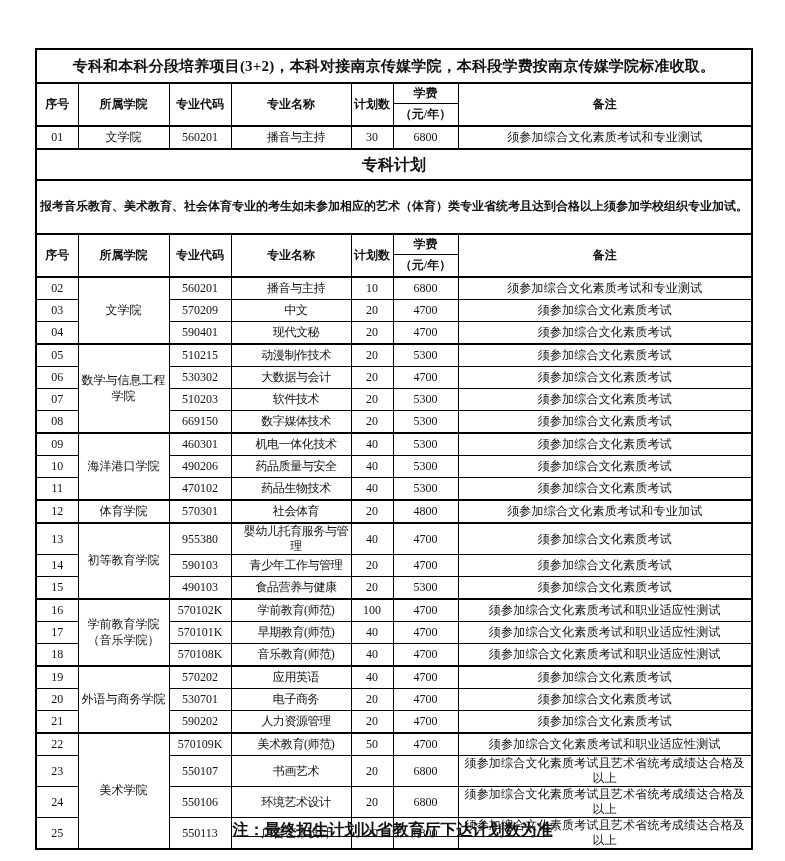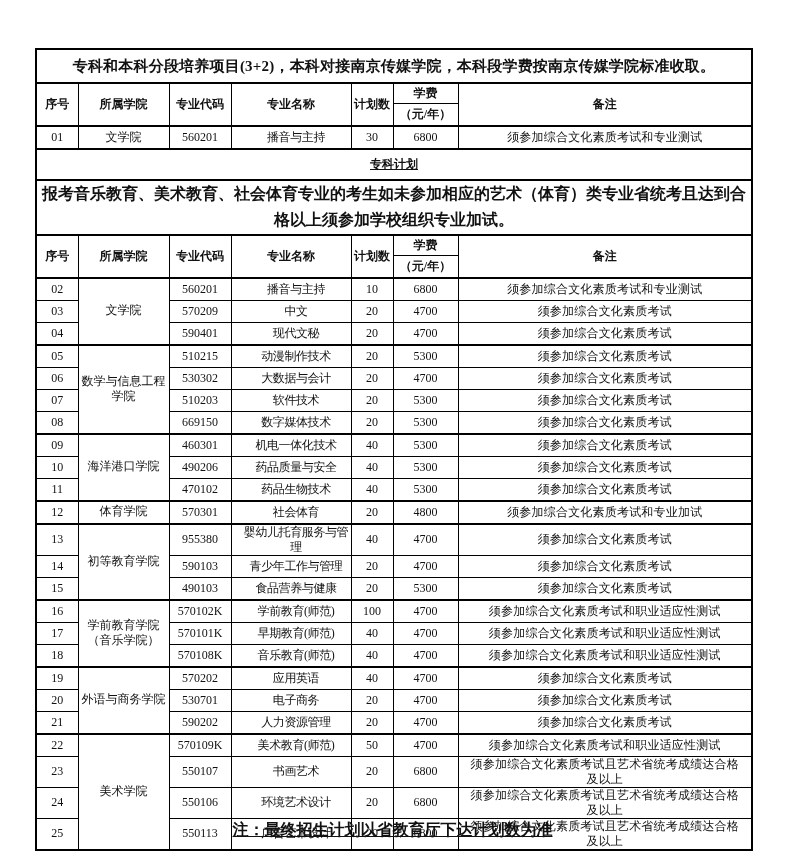"须参加综合文化素质考试和专业测试" .c-remark { padding: 0 8px -> 0 2px }
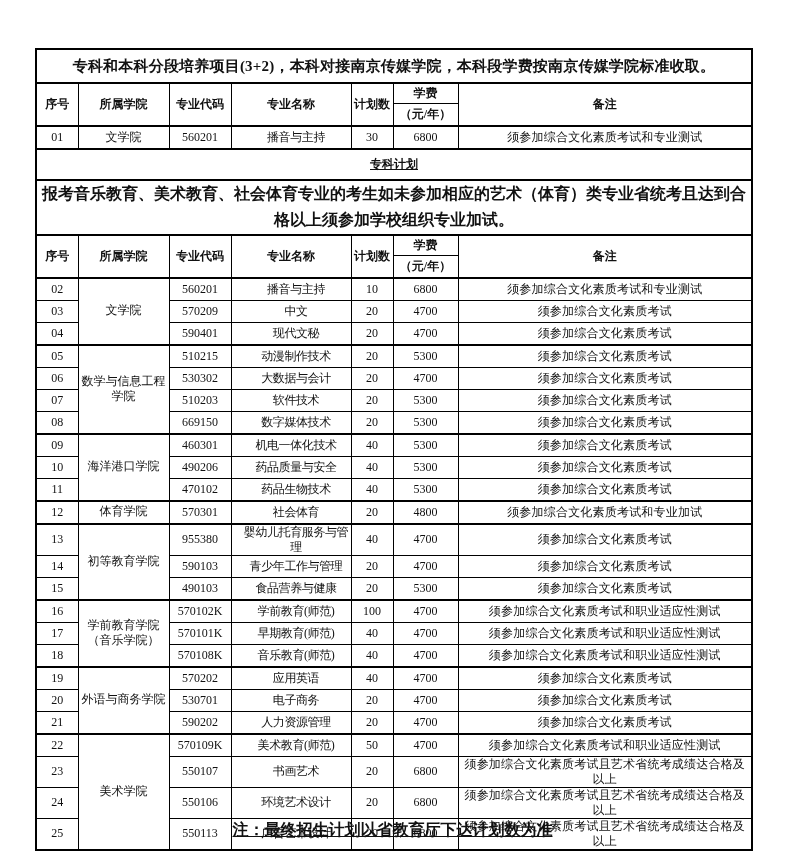"专科计划" .r-sec td { font-size: 12px -> 16px; text-decoration: underline -> none }
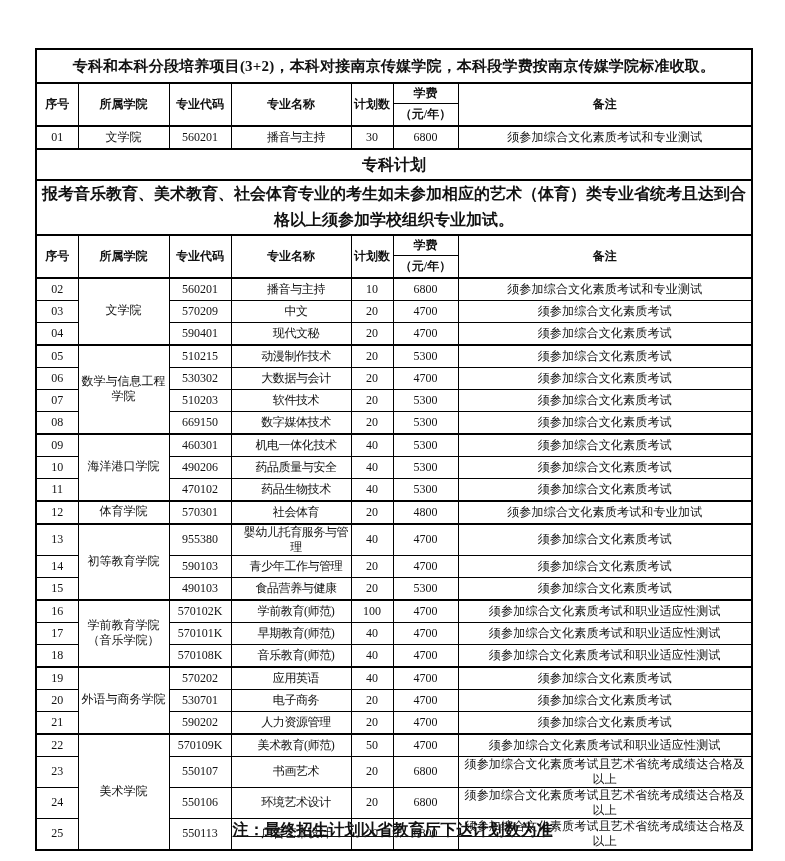"报考音乐教育、美术教育、社会体育专业的考生如未参加相应的艺术（体育）类专业省统考" .r-note td { font-size: 16px -> 12px }
